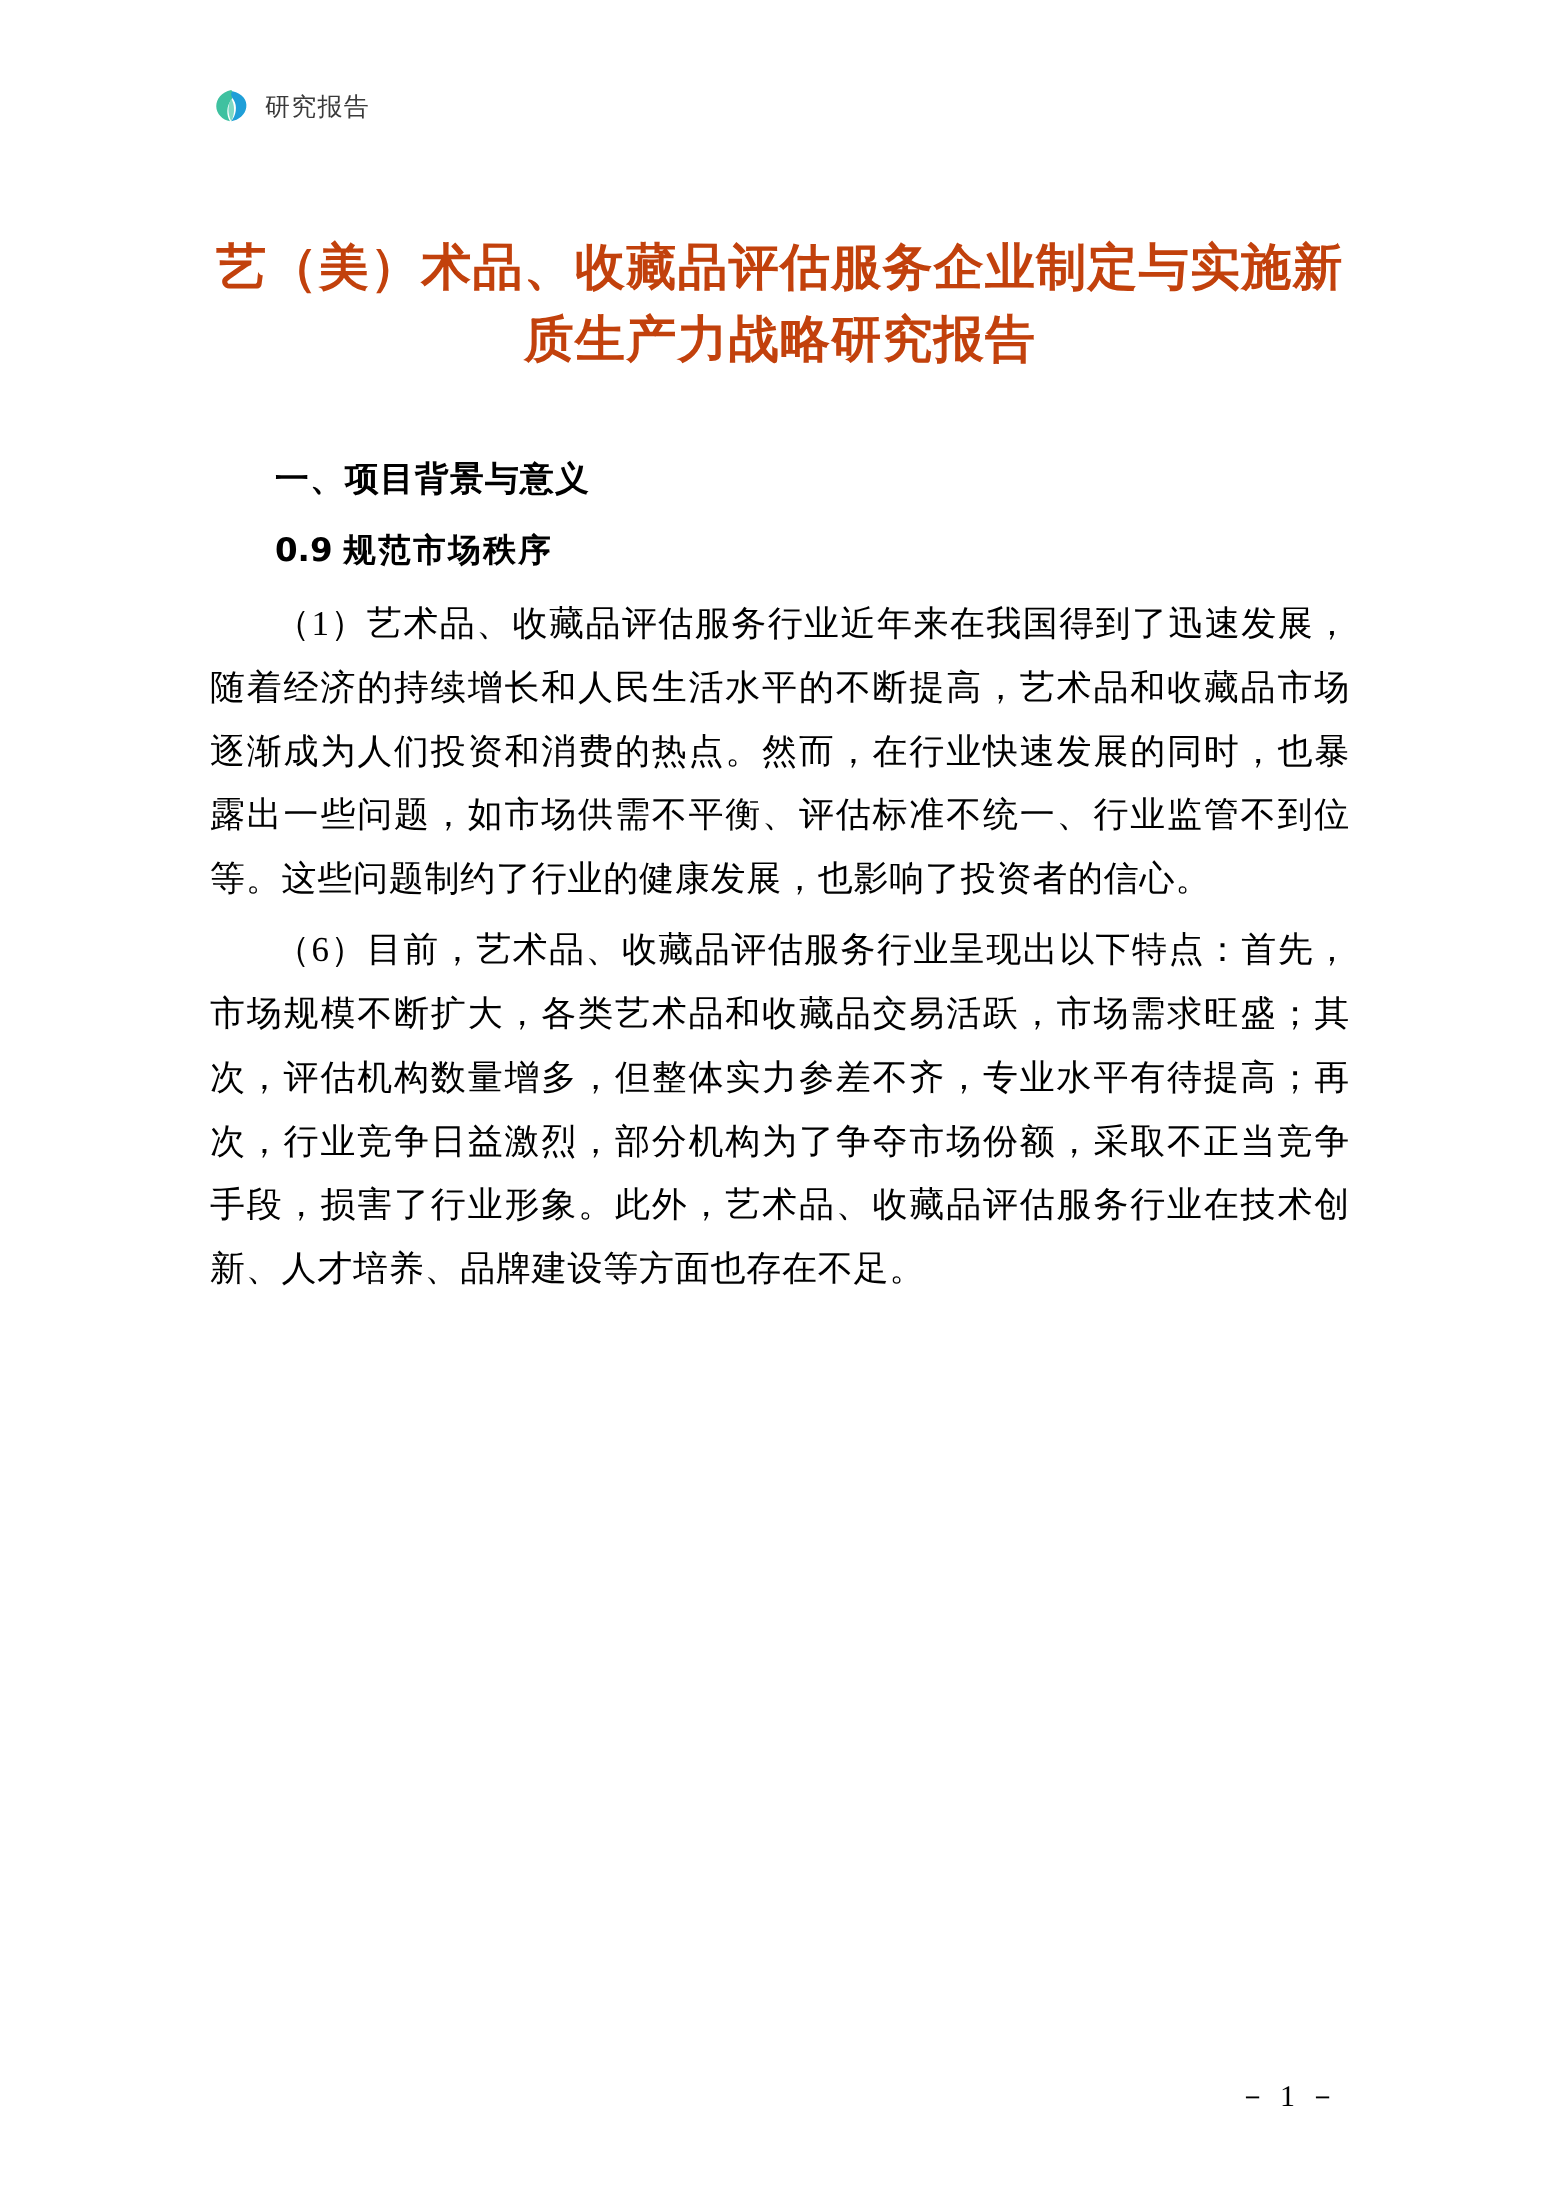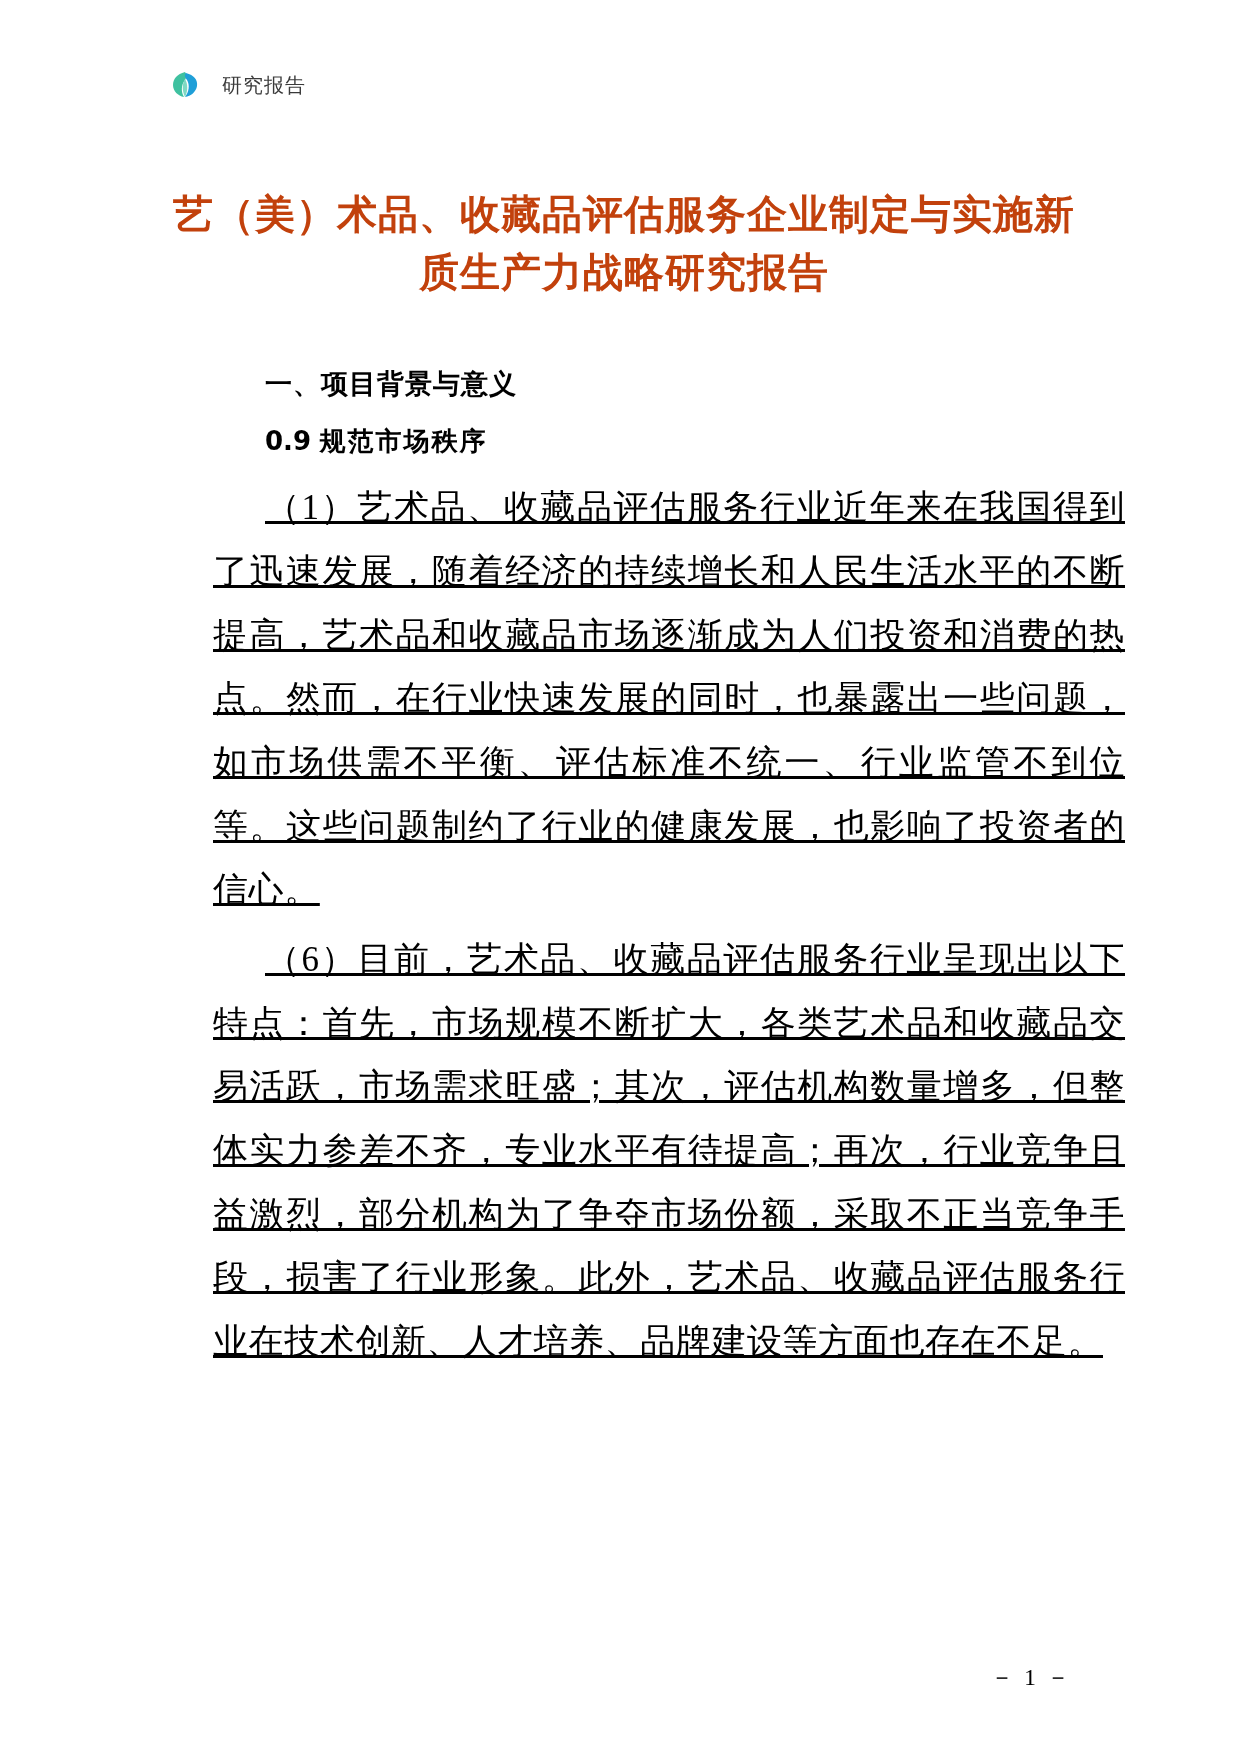"研究报告" .header { gap: 20px -> 10px }
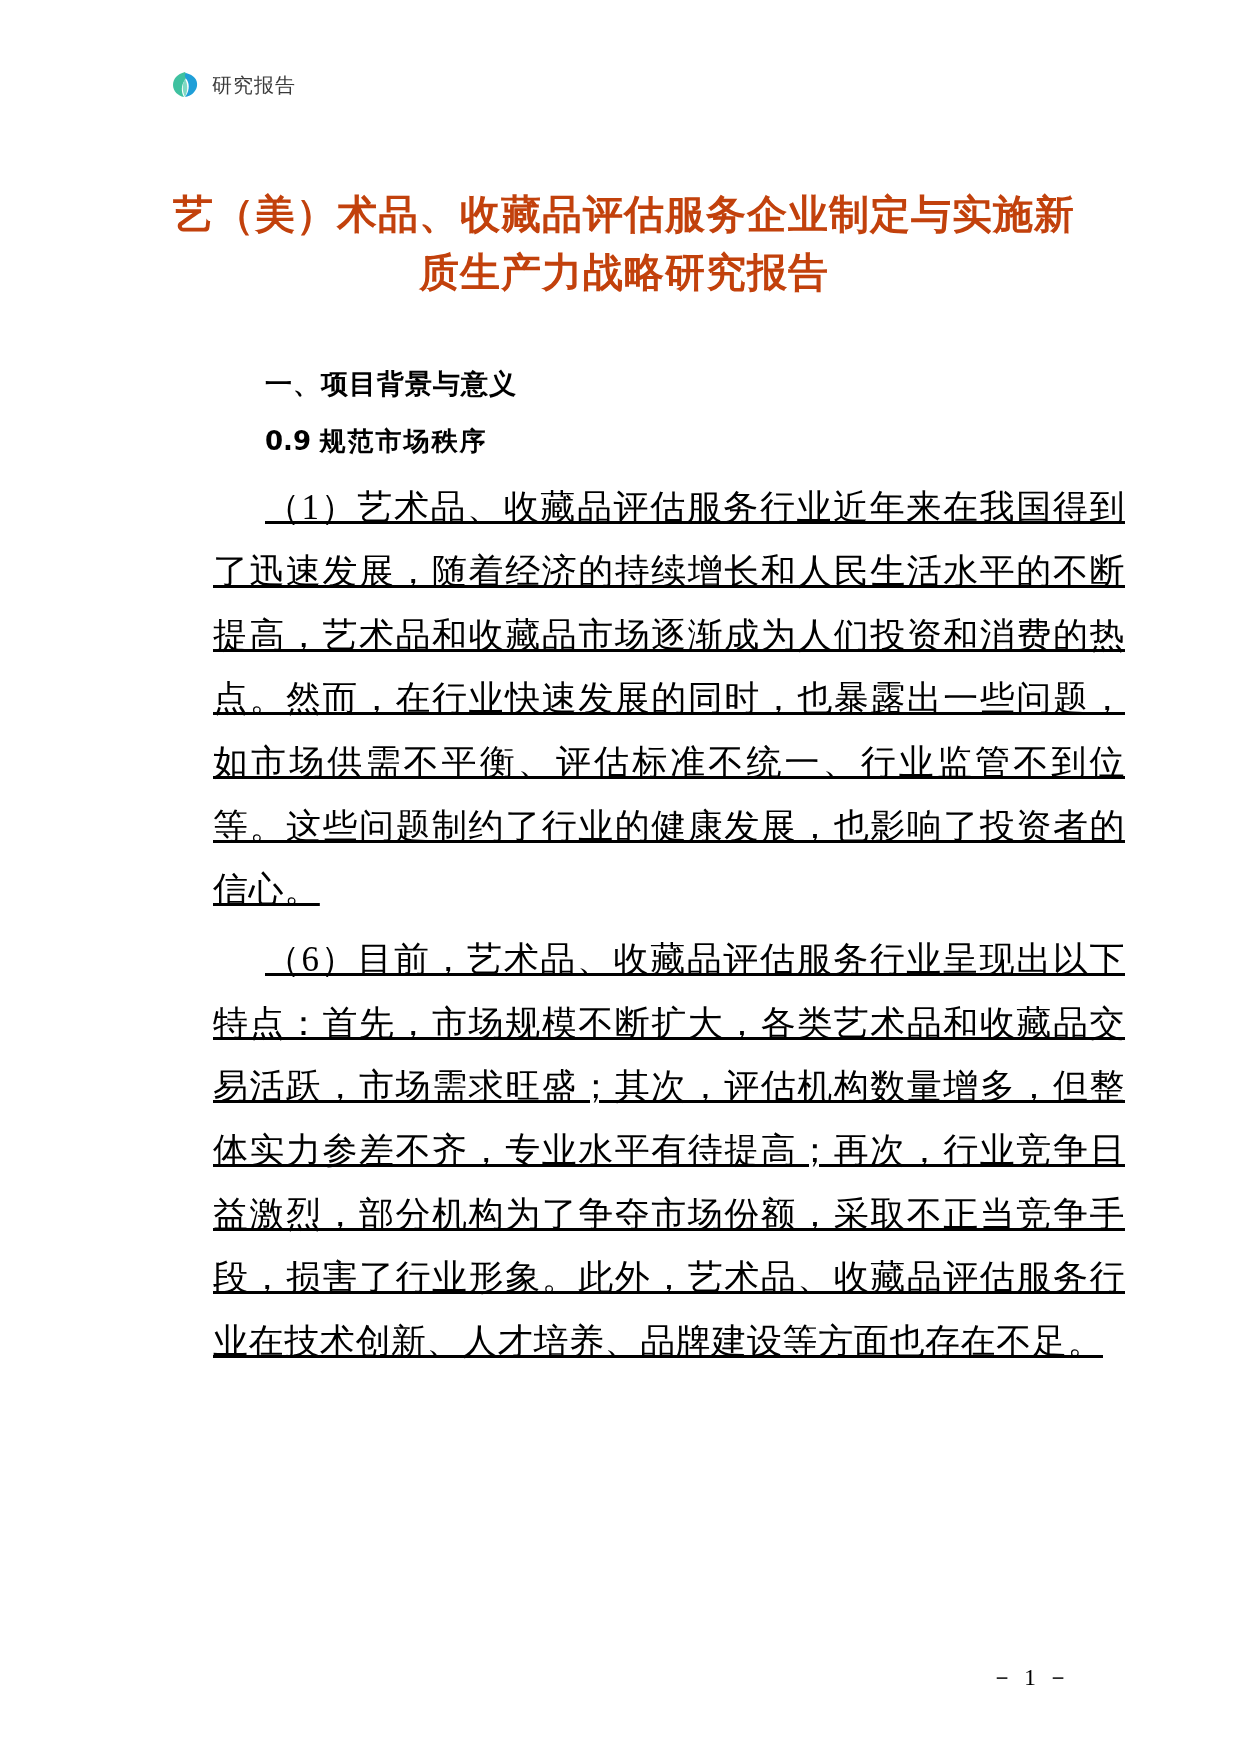"一、项目背景与意义" .content { margin-left: 45px -> none }
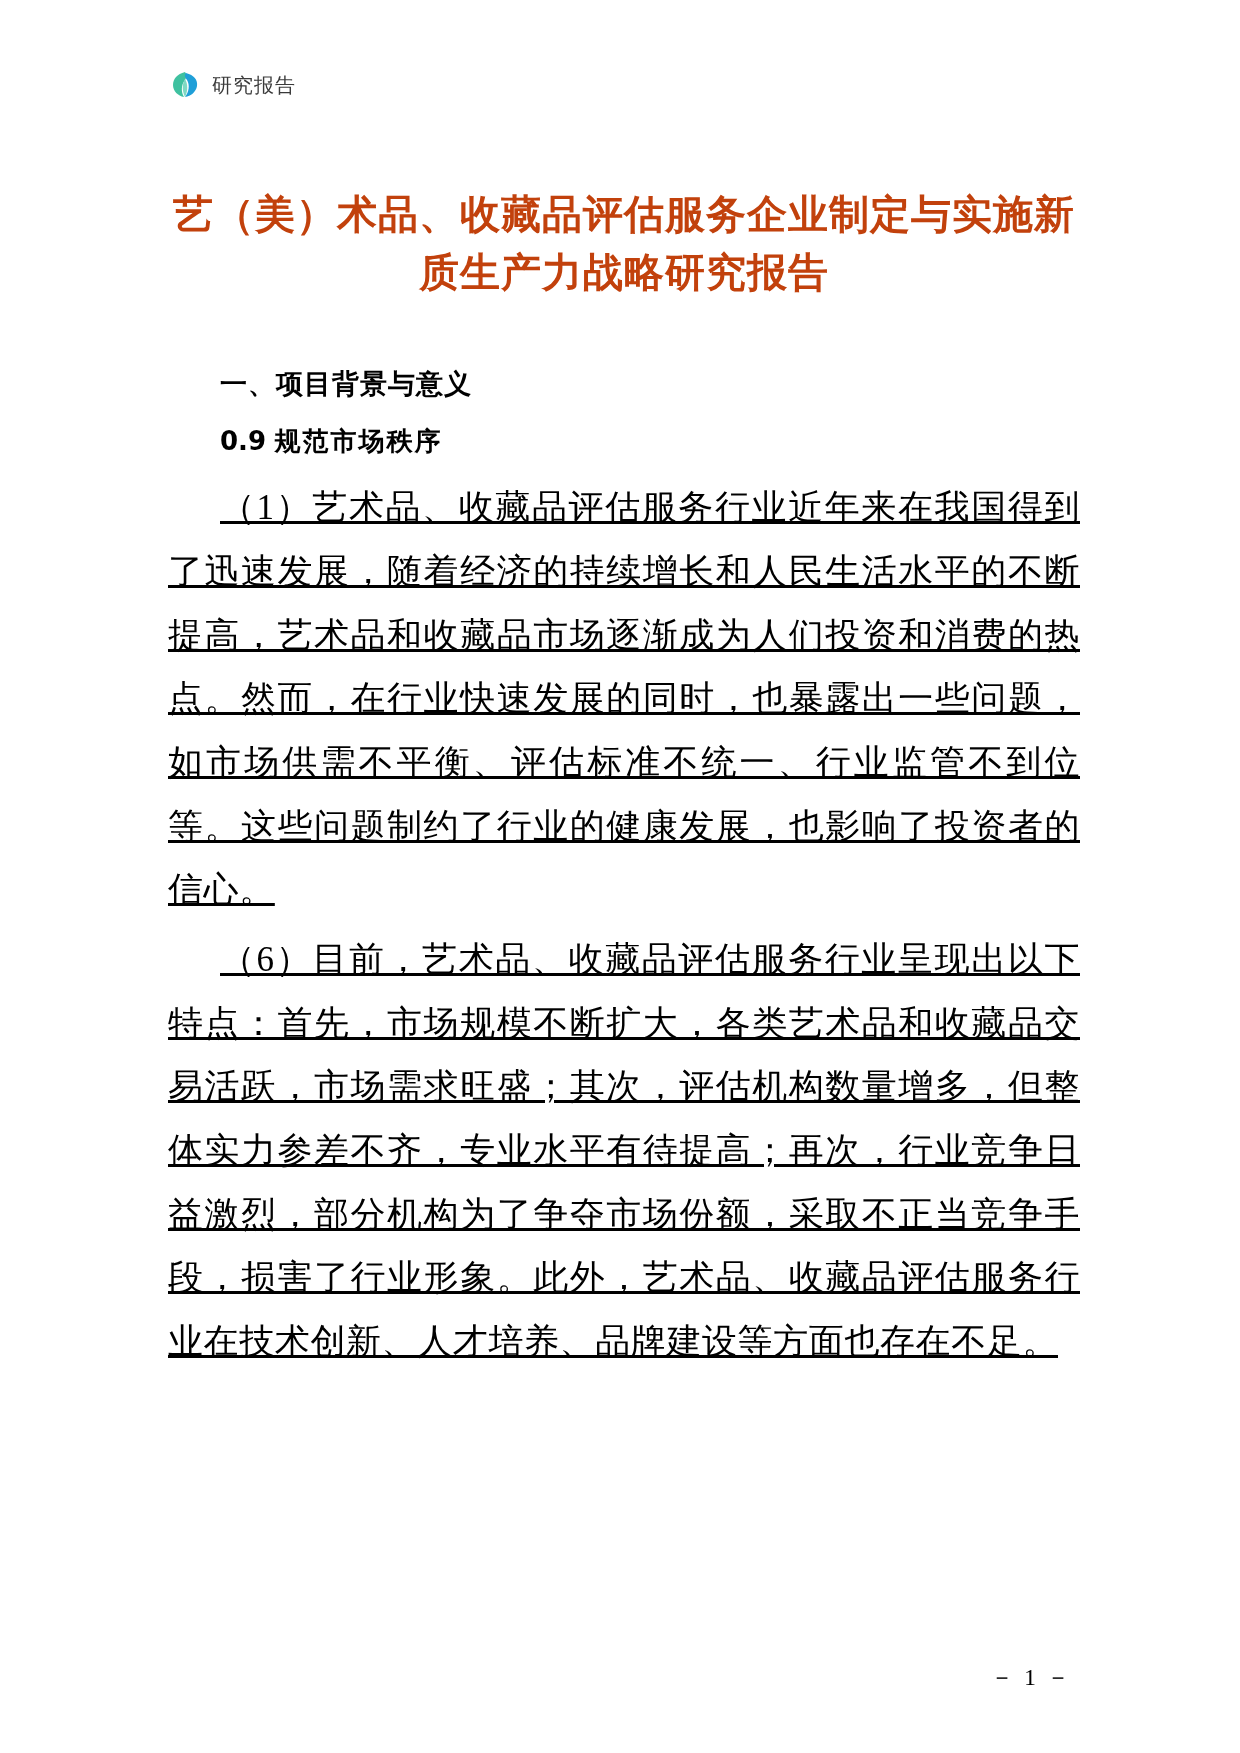"（1）艺术品、收藏品评估服务行业近年来在我国得到了迅速发展，随着经济的持续增长和" p.para { font-size: 35px -> 28px; text-decoration: underline -> none }
